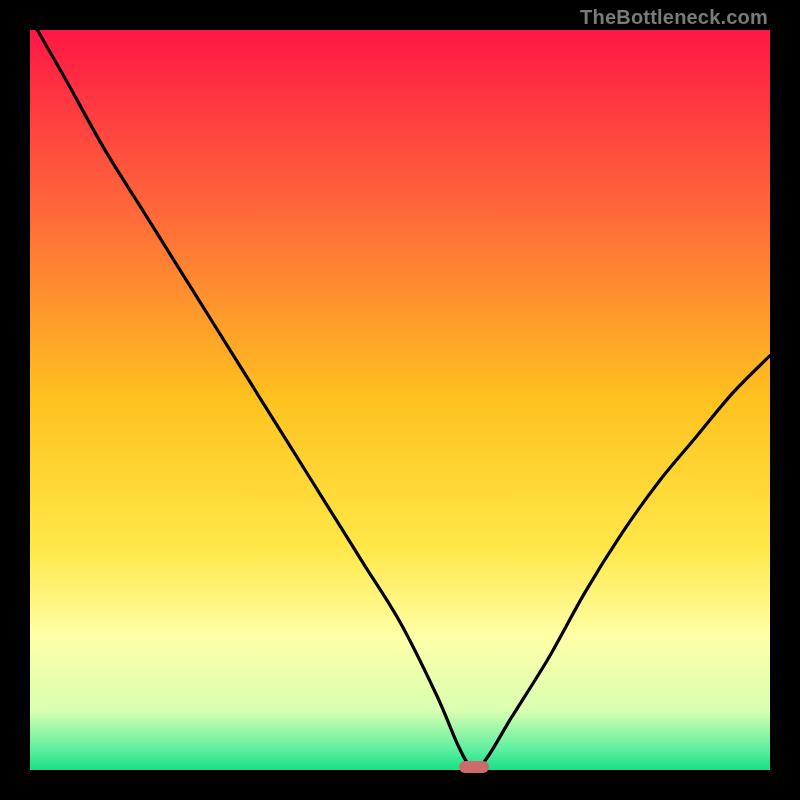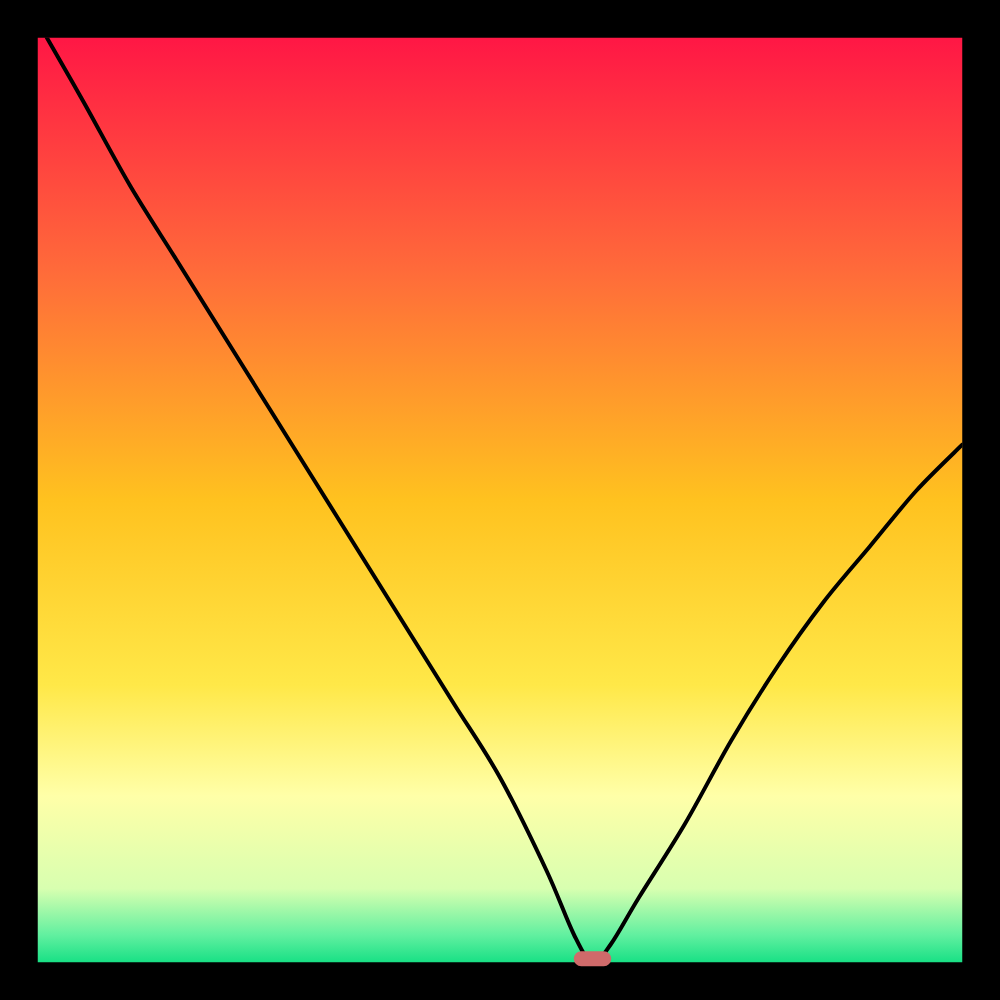"TheBottleneck.com" div.watermark { html: none -> <div>TheBottleneck.com</div> }
